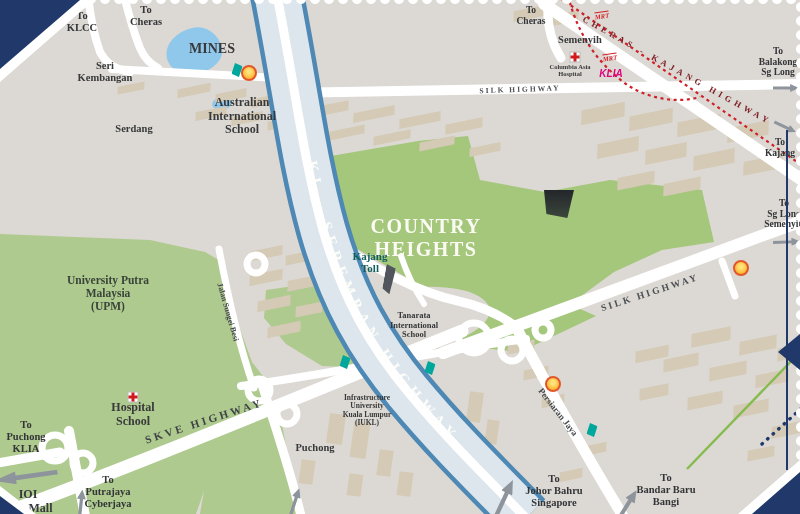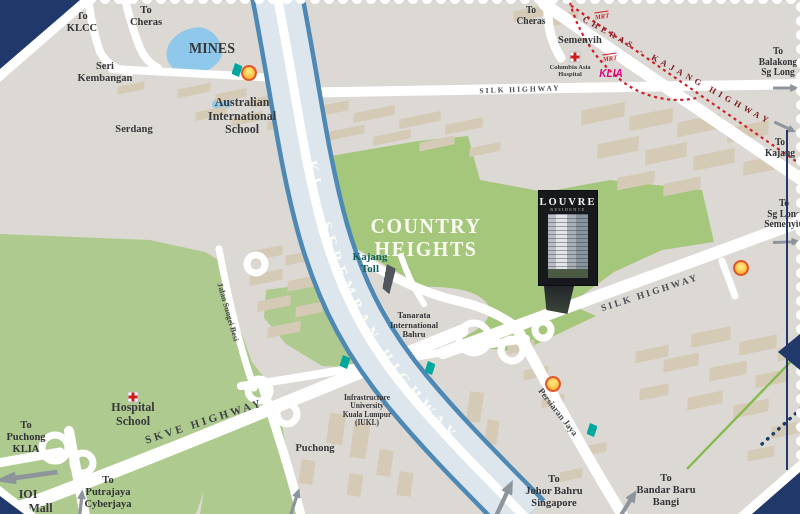"LOUVRE" div.lv-box { html: <div> <div>LOUVRE</div> <div>RESIDENCE</div> <div></div> </div> -> none }
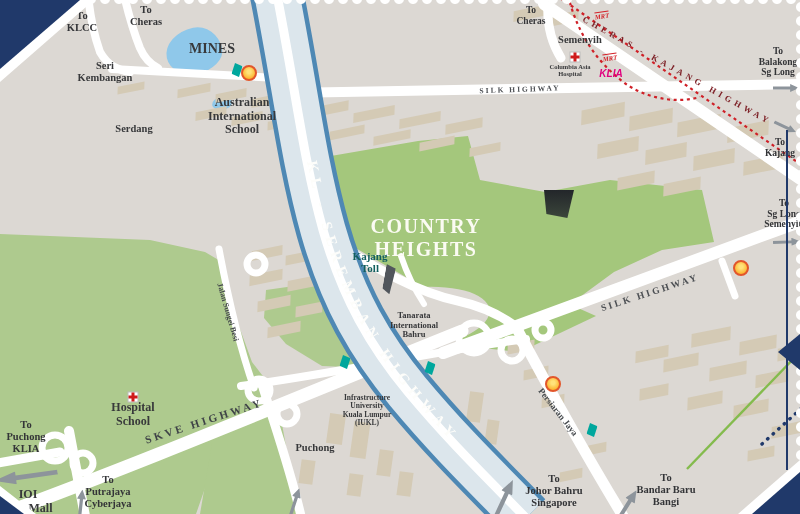"University Putra" div.lbl { html: none -> <div>University Putra Malaysia (UPM)</div> }
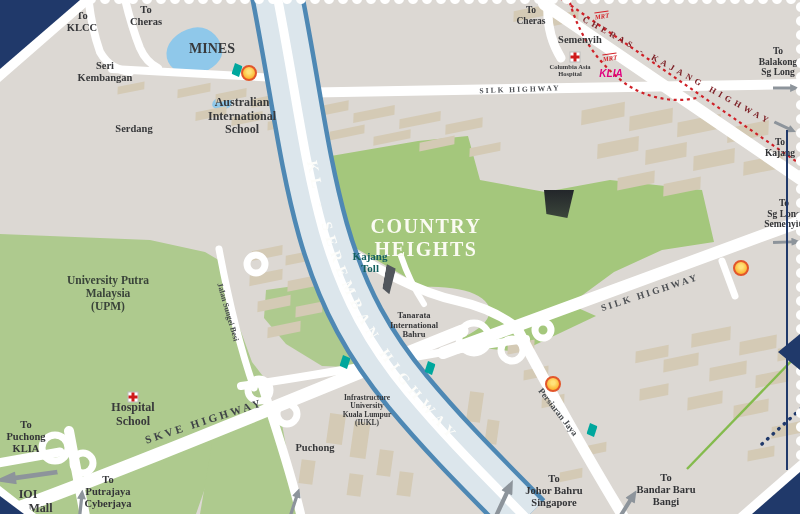"Tanarata" div.lbl { text: Bahru -> School }
